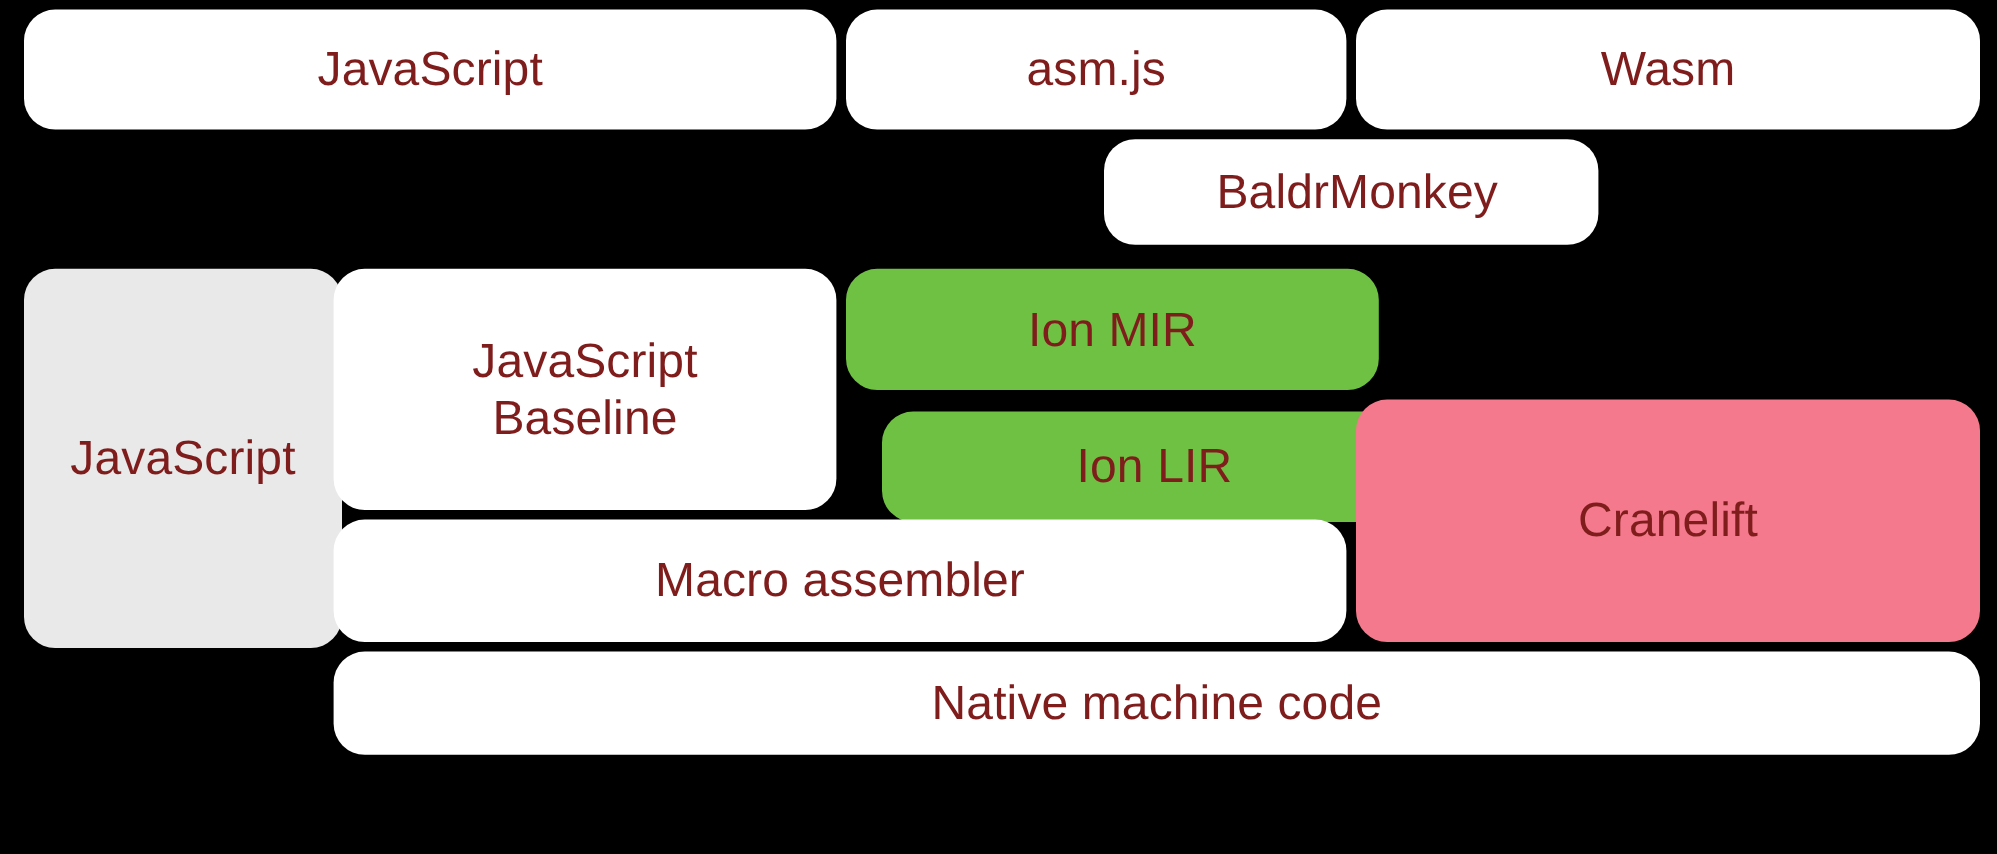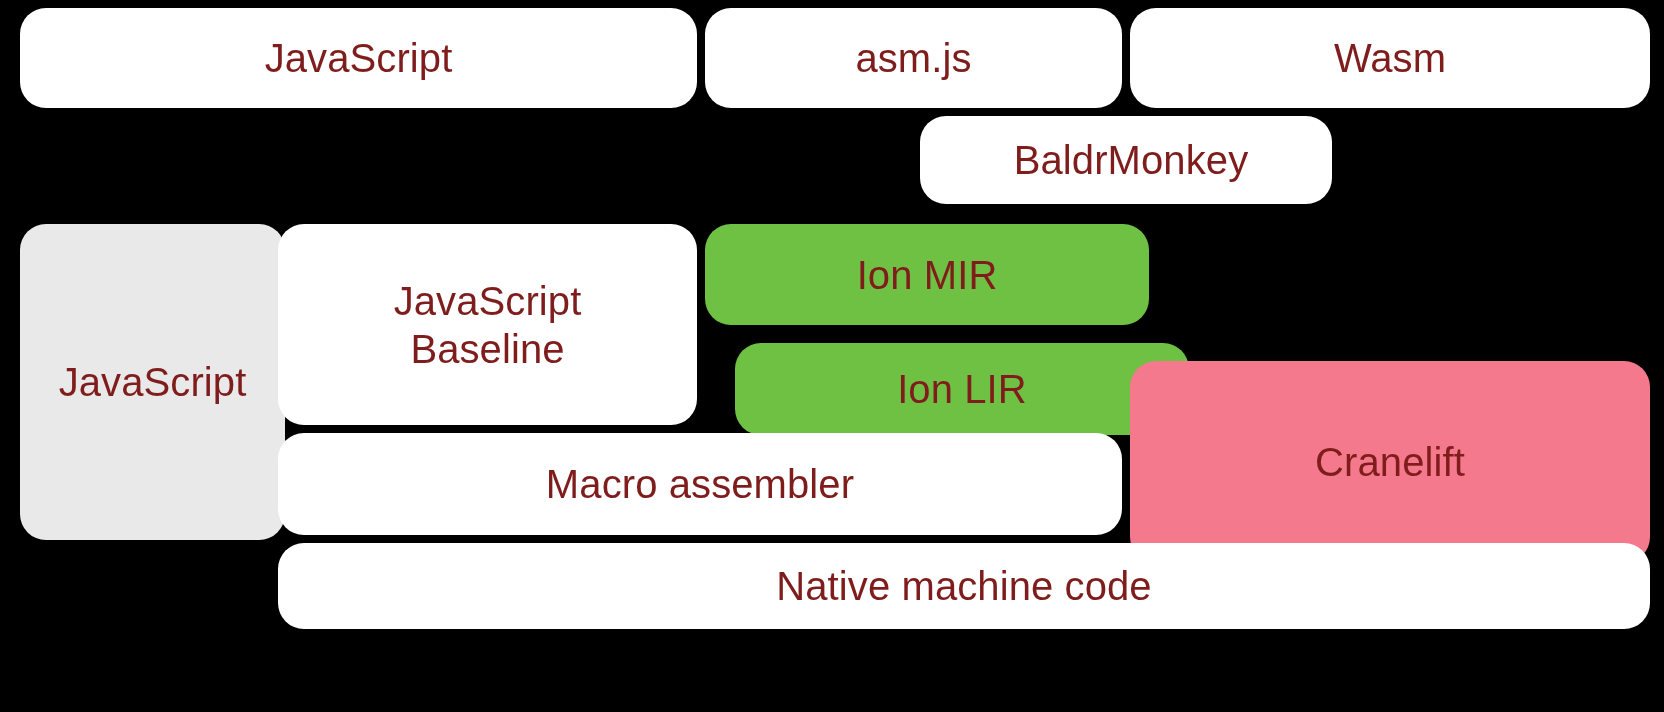"Cranelift" div.node { margin-top: 28px -> none }
